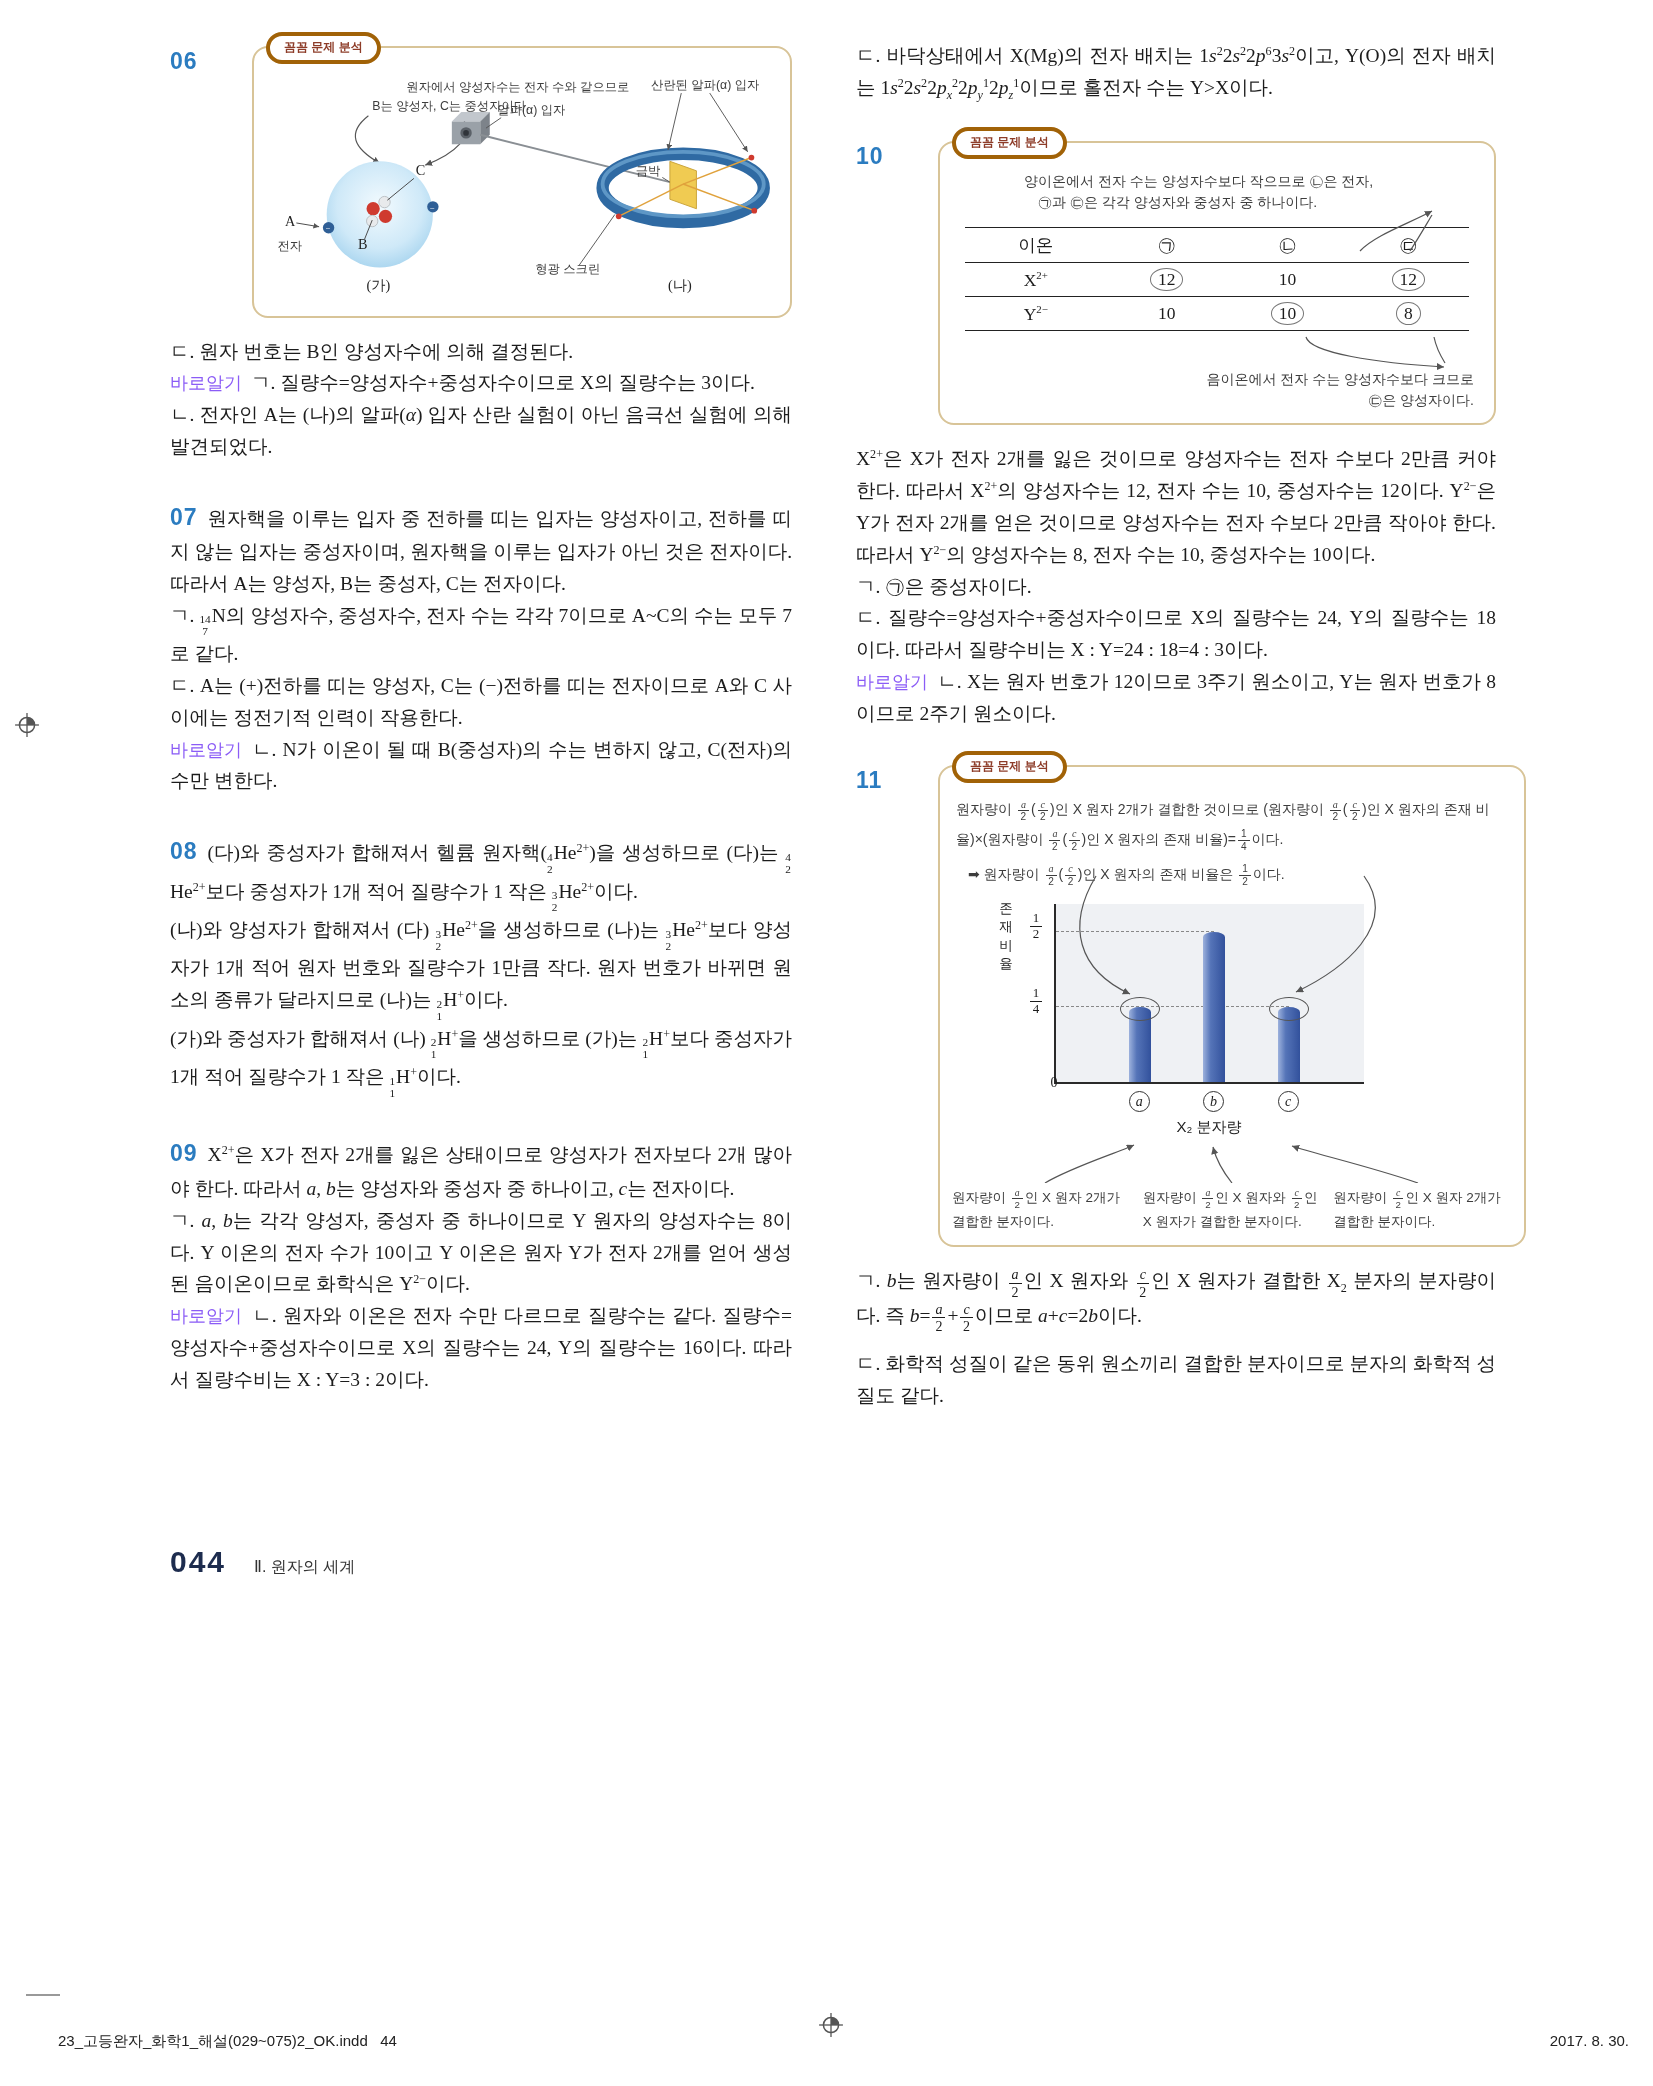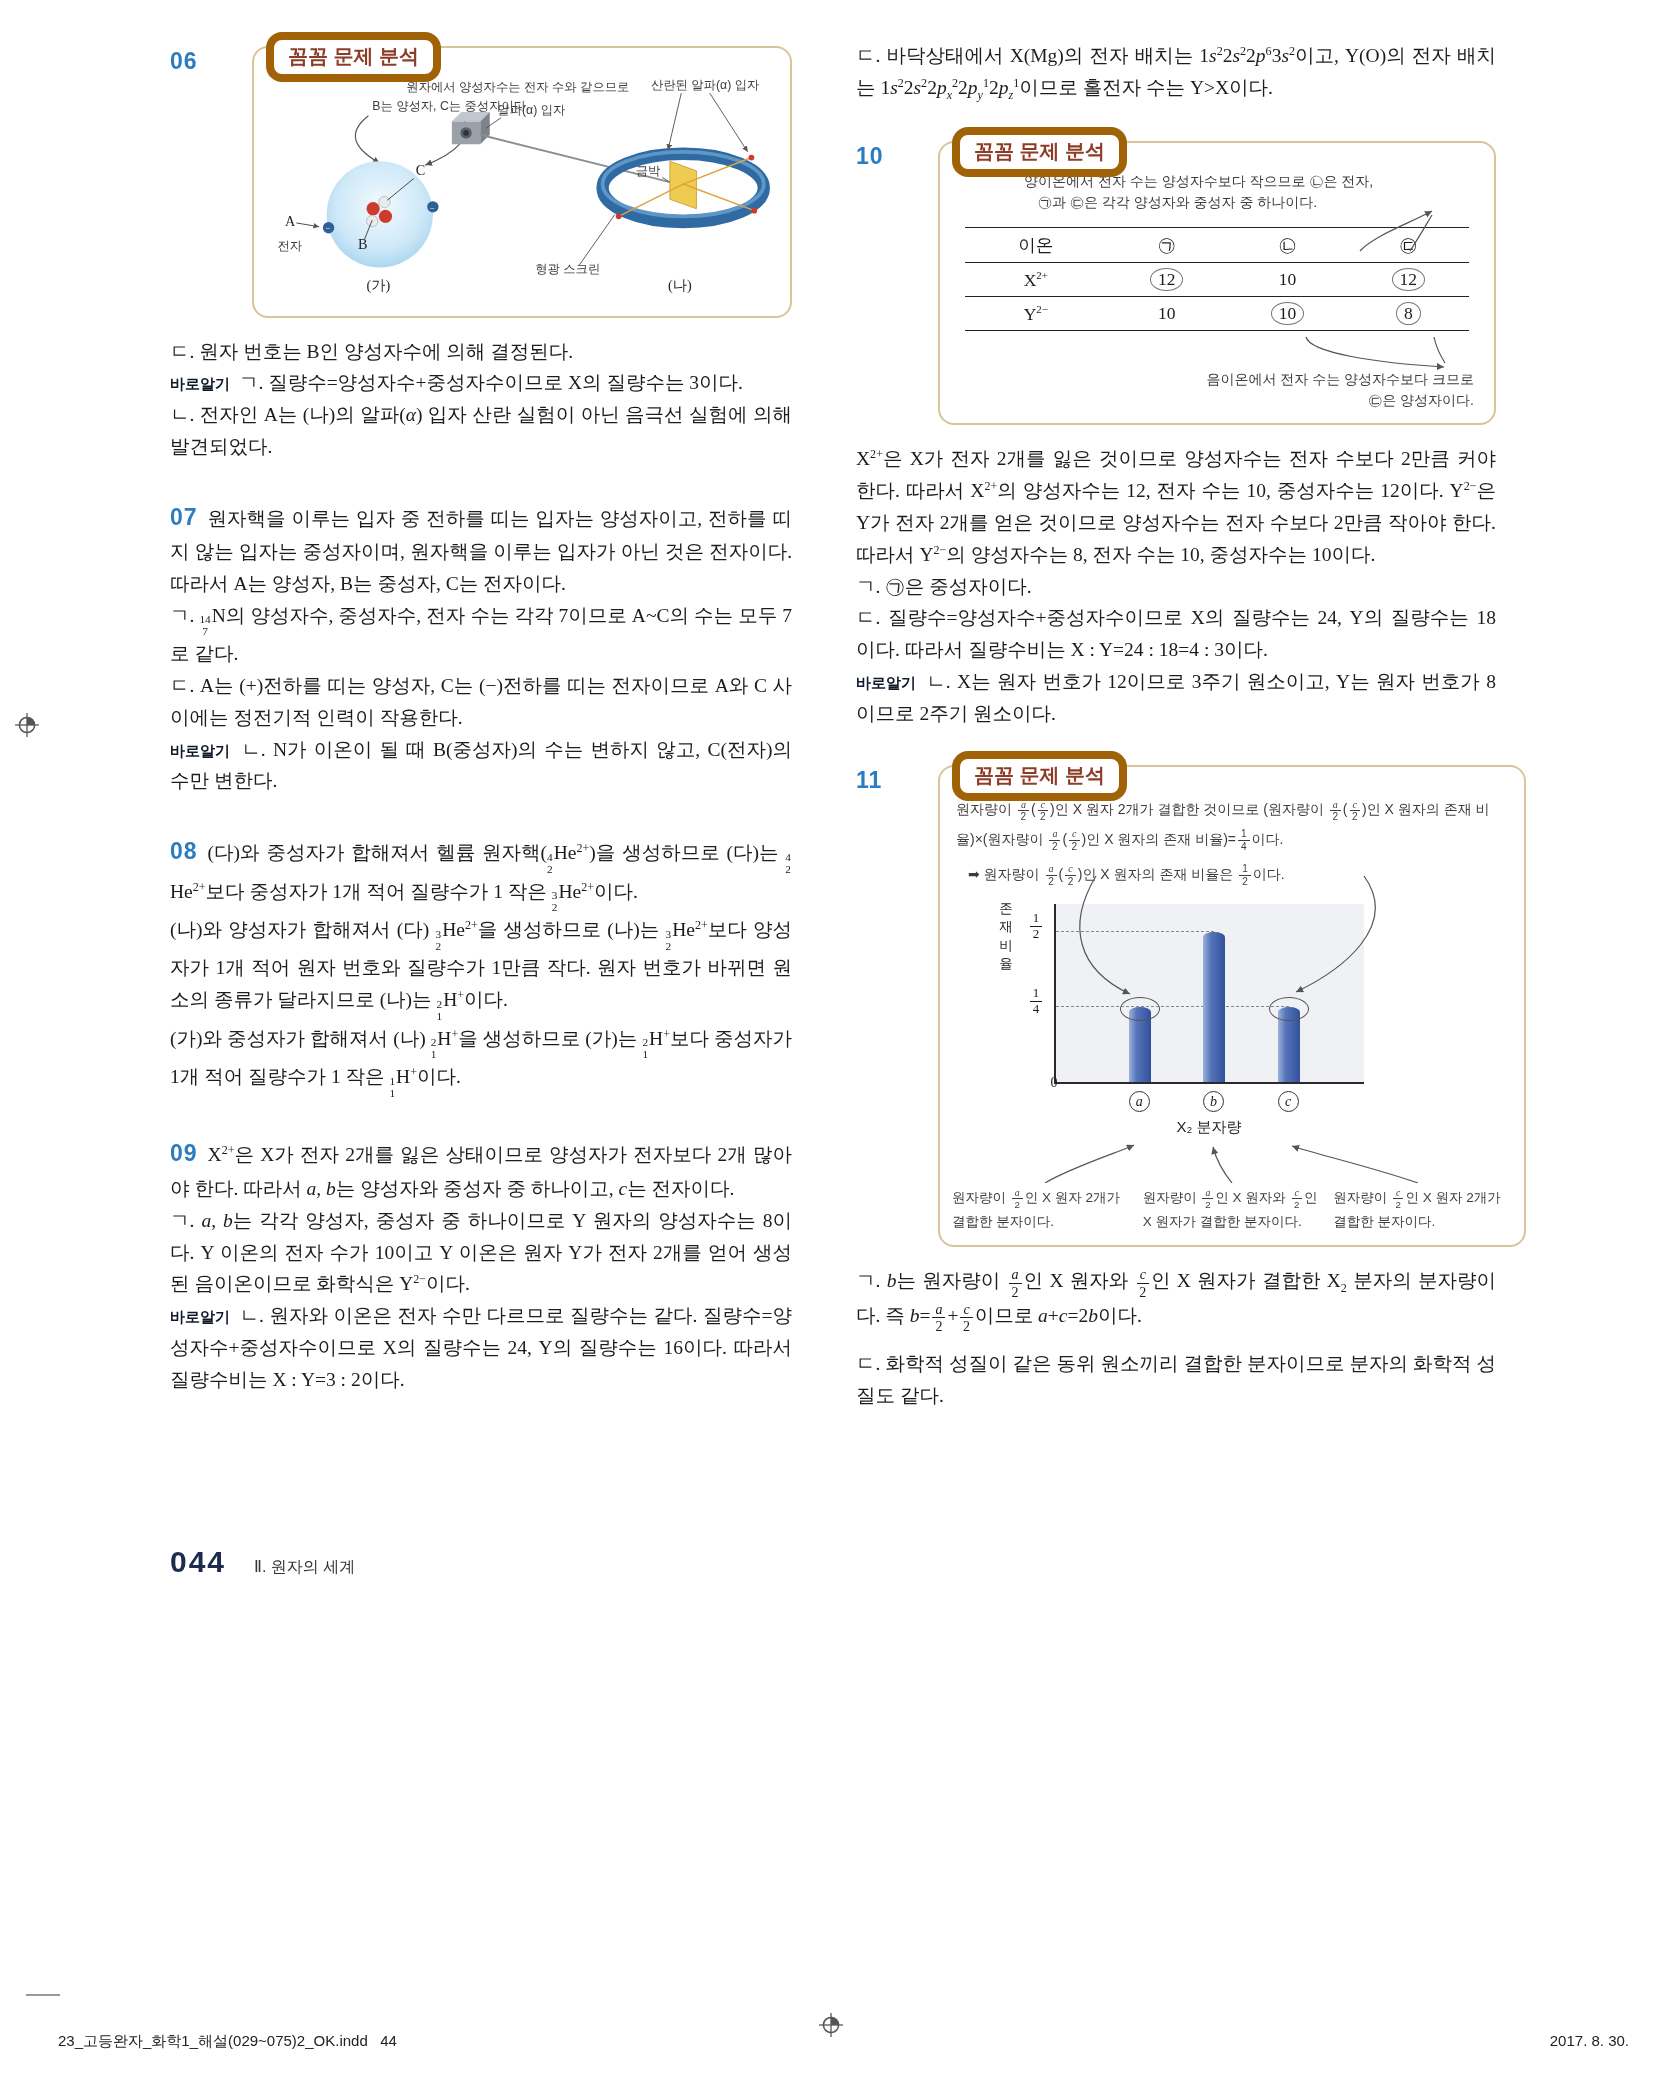"꼼꼼 문제 분석" .badge { border: 8px solid #a16207 -> 4px solid #a16207; font-size: 20px -> 12px }
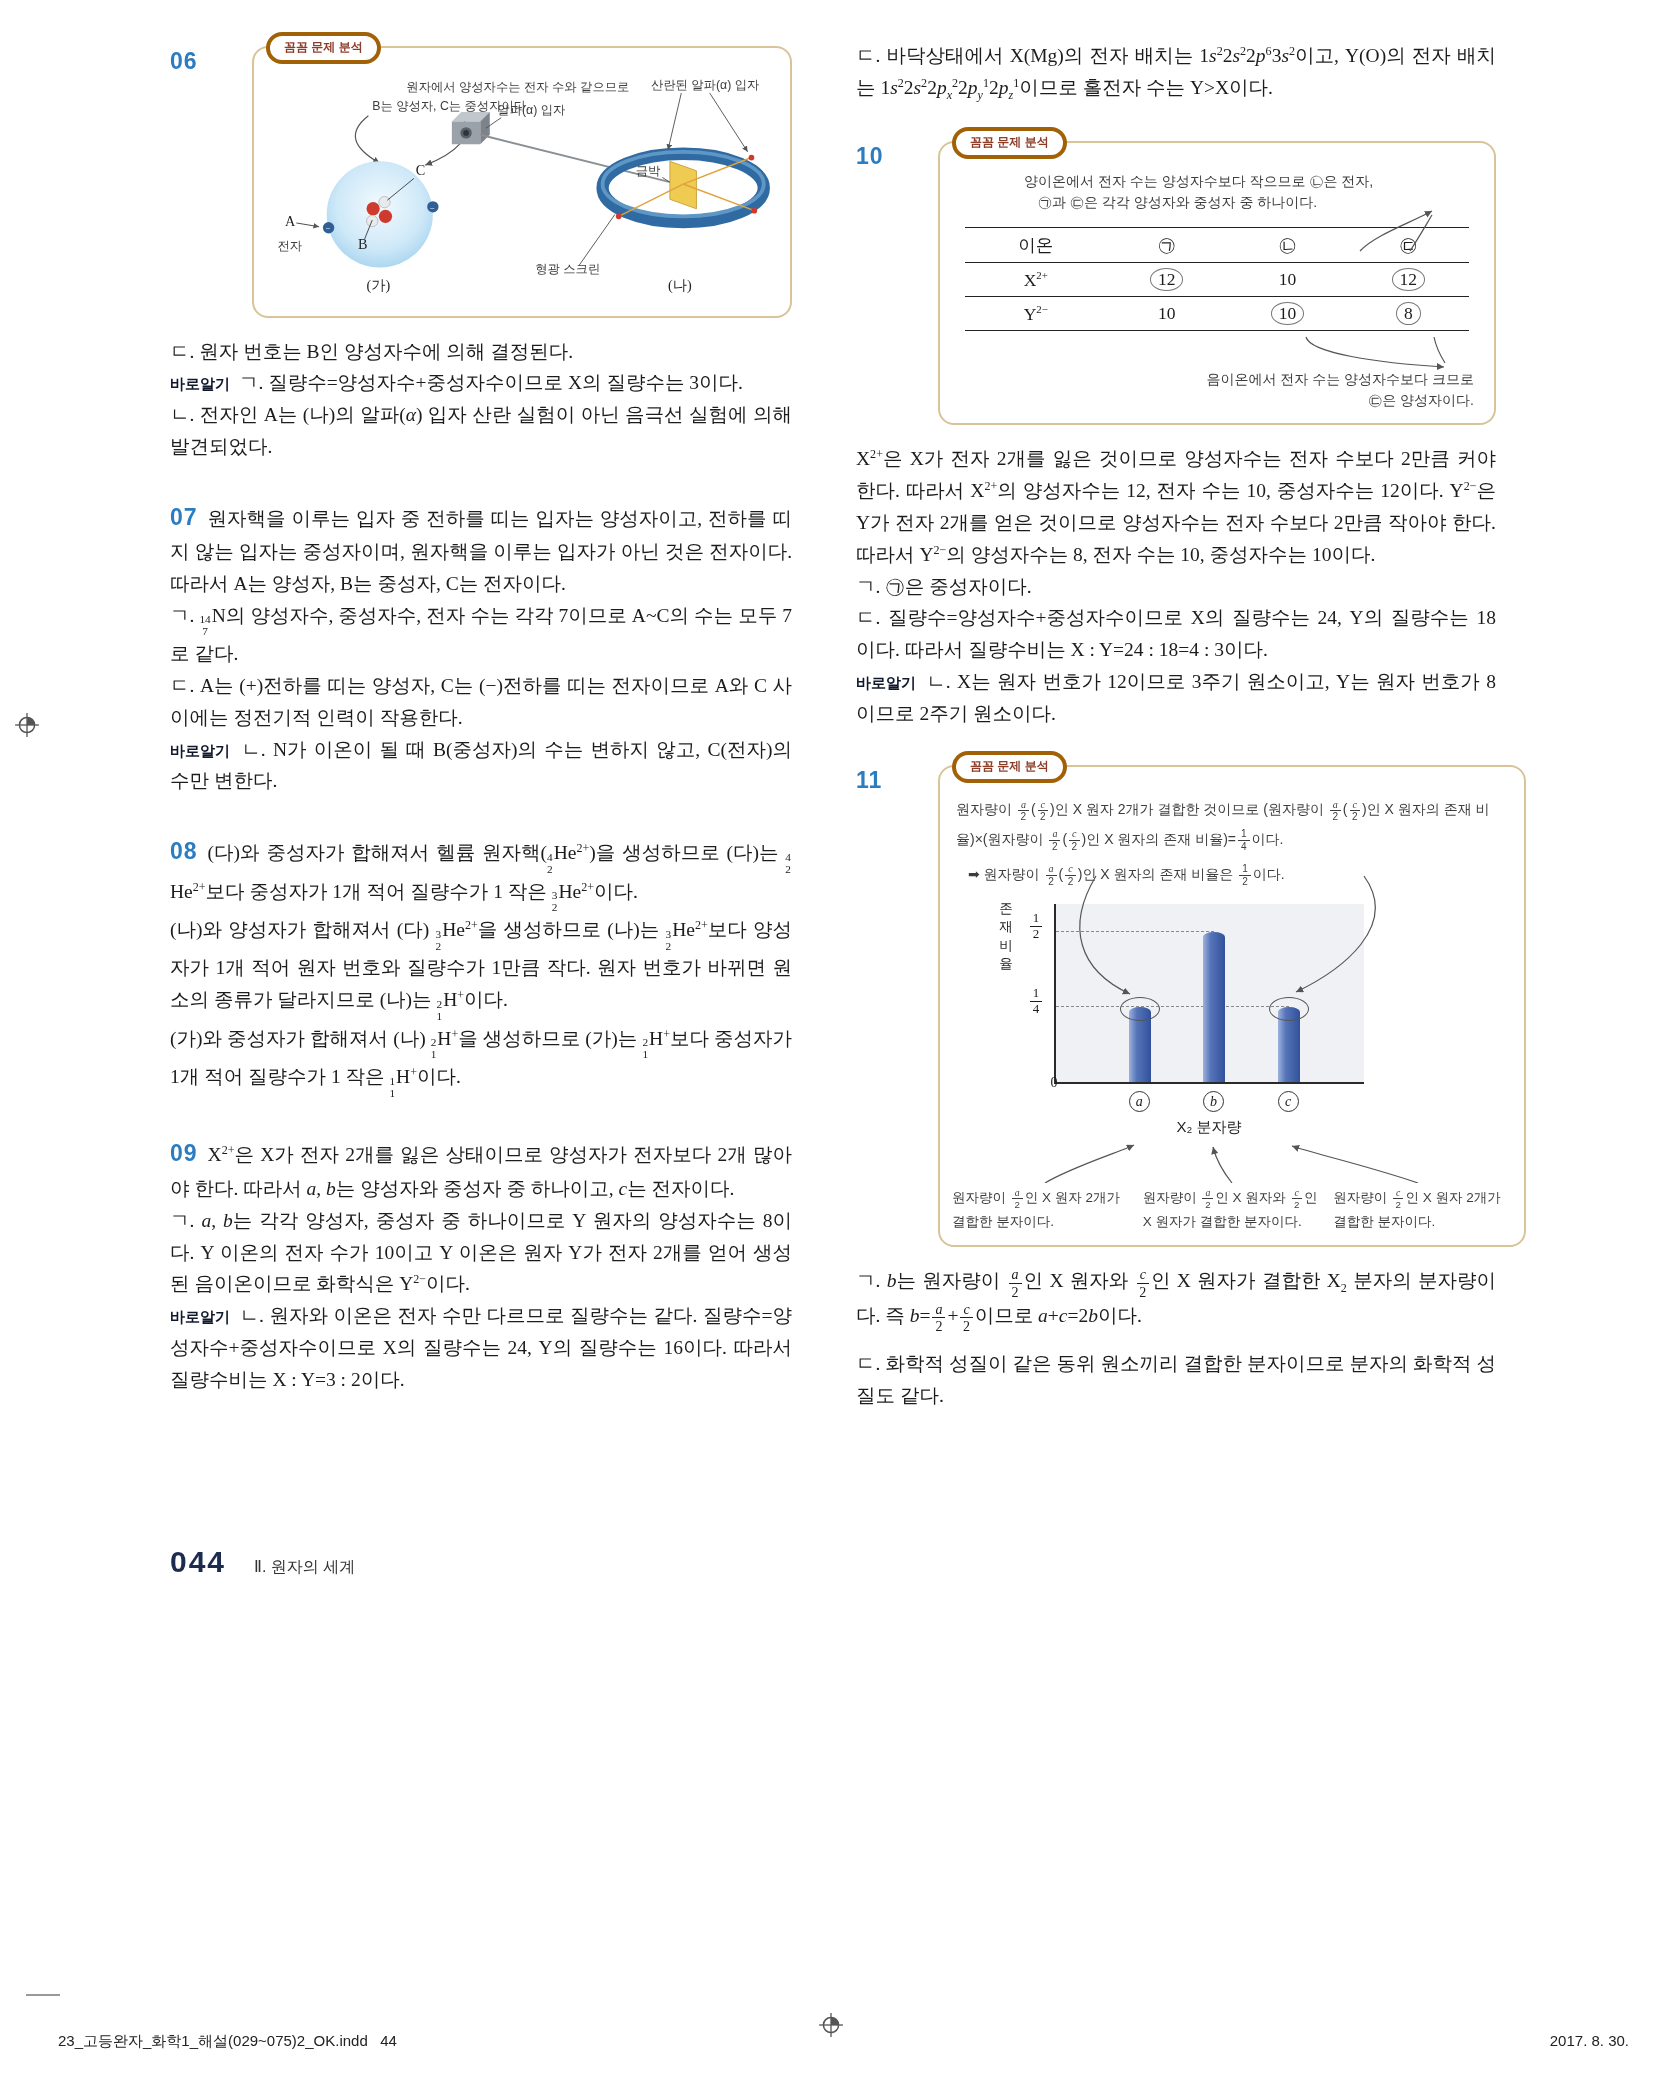"바로알기" .baro { color: #0f172a -> #8b5cf6; font-size: 15px -> 18px; font-weight: 700 -> 400 }
